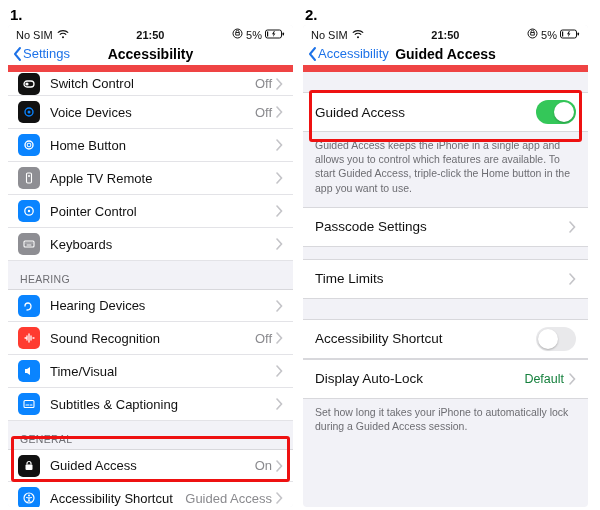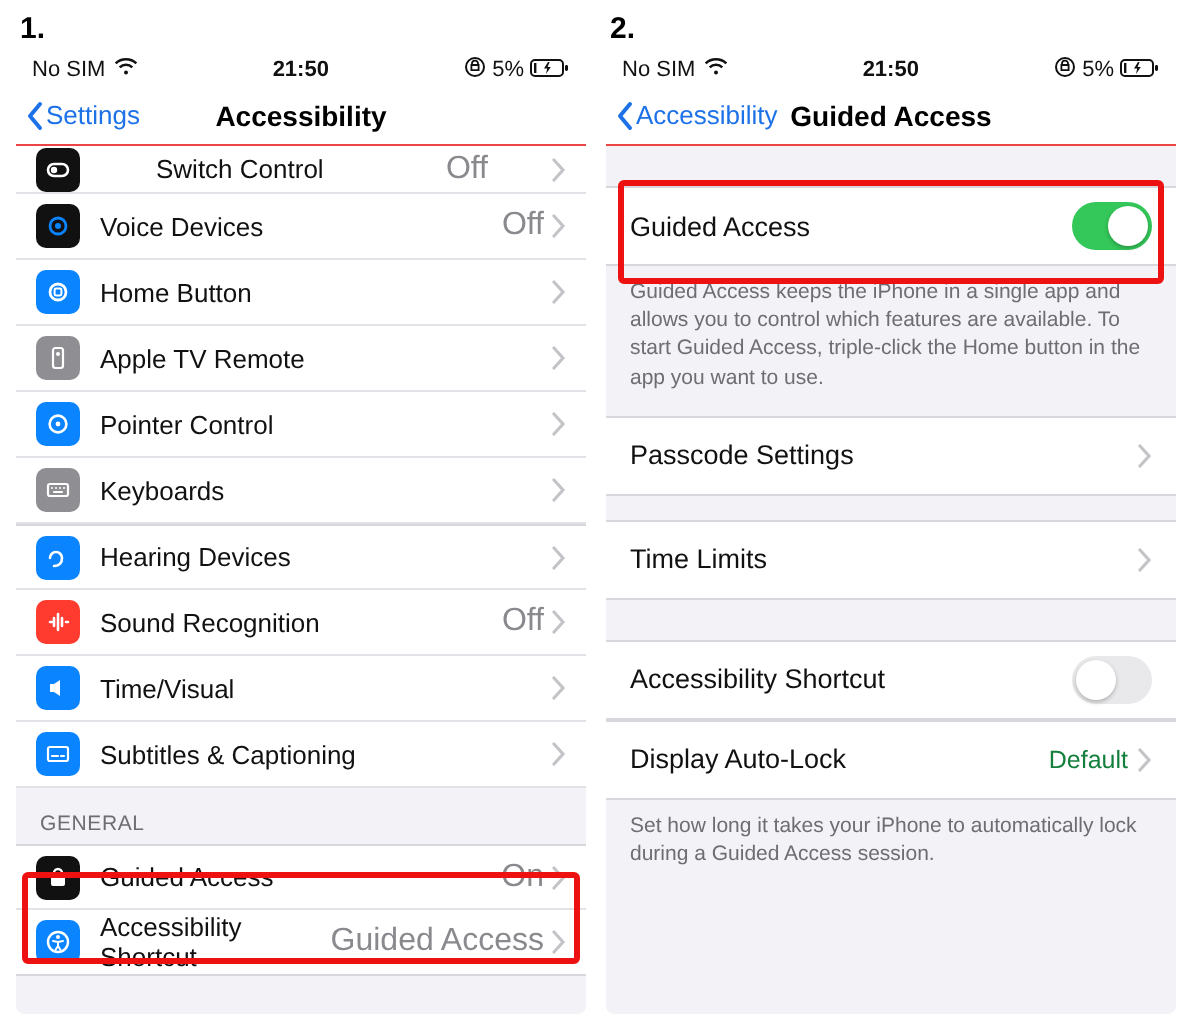"Settings" .nav { border-bottom: 1px solid #ef4444 -> 7px solid #ef4444 }
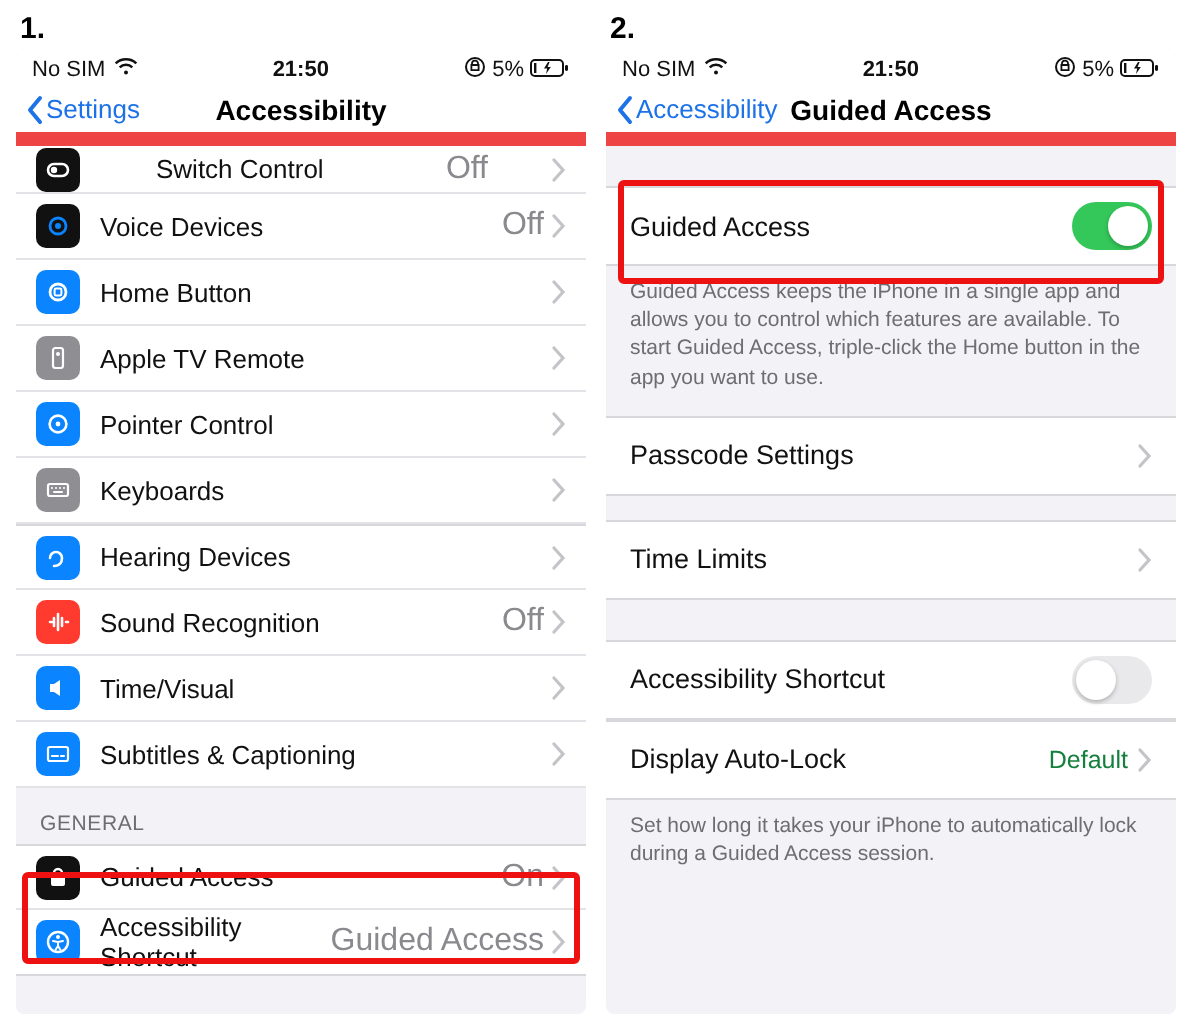"Switch Control" .first-row-cut { gap: 28px -> none }
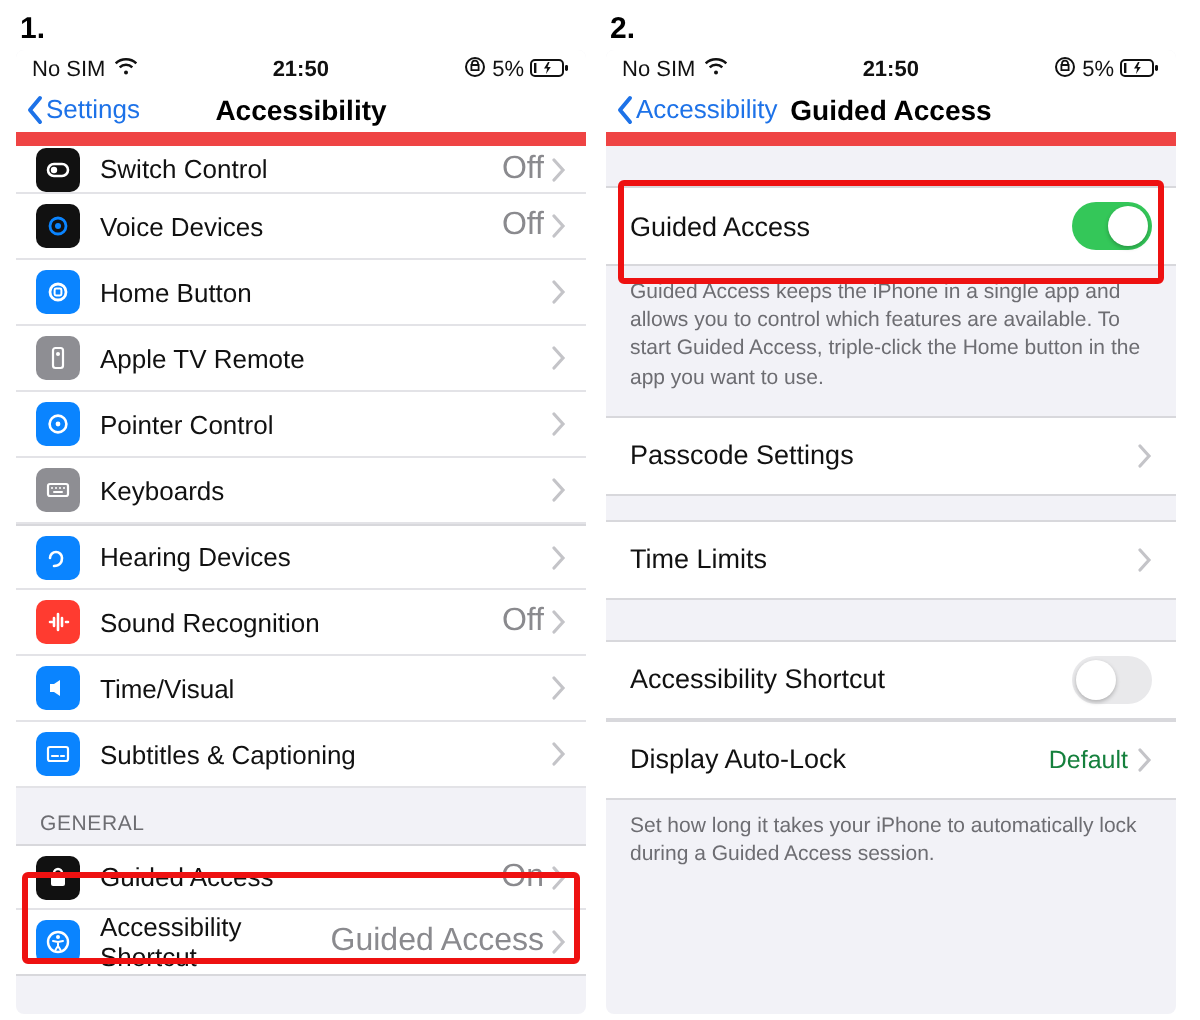"Off" .row-detail { font-size: 16px -> 13px }
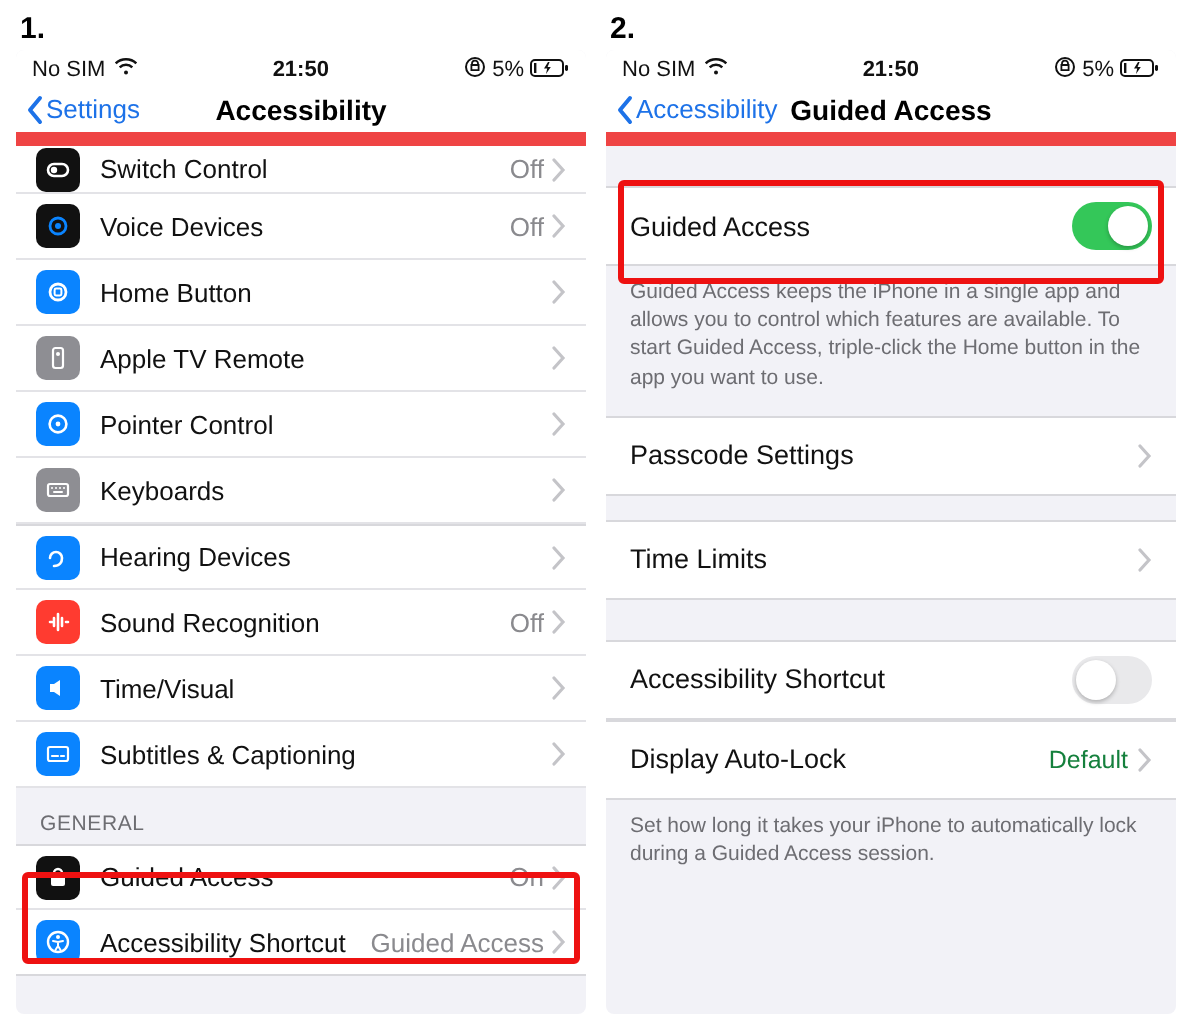"HEARING" div.section-hdr { html: none -> <div>HEARING</div> }
